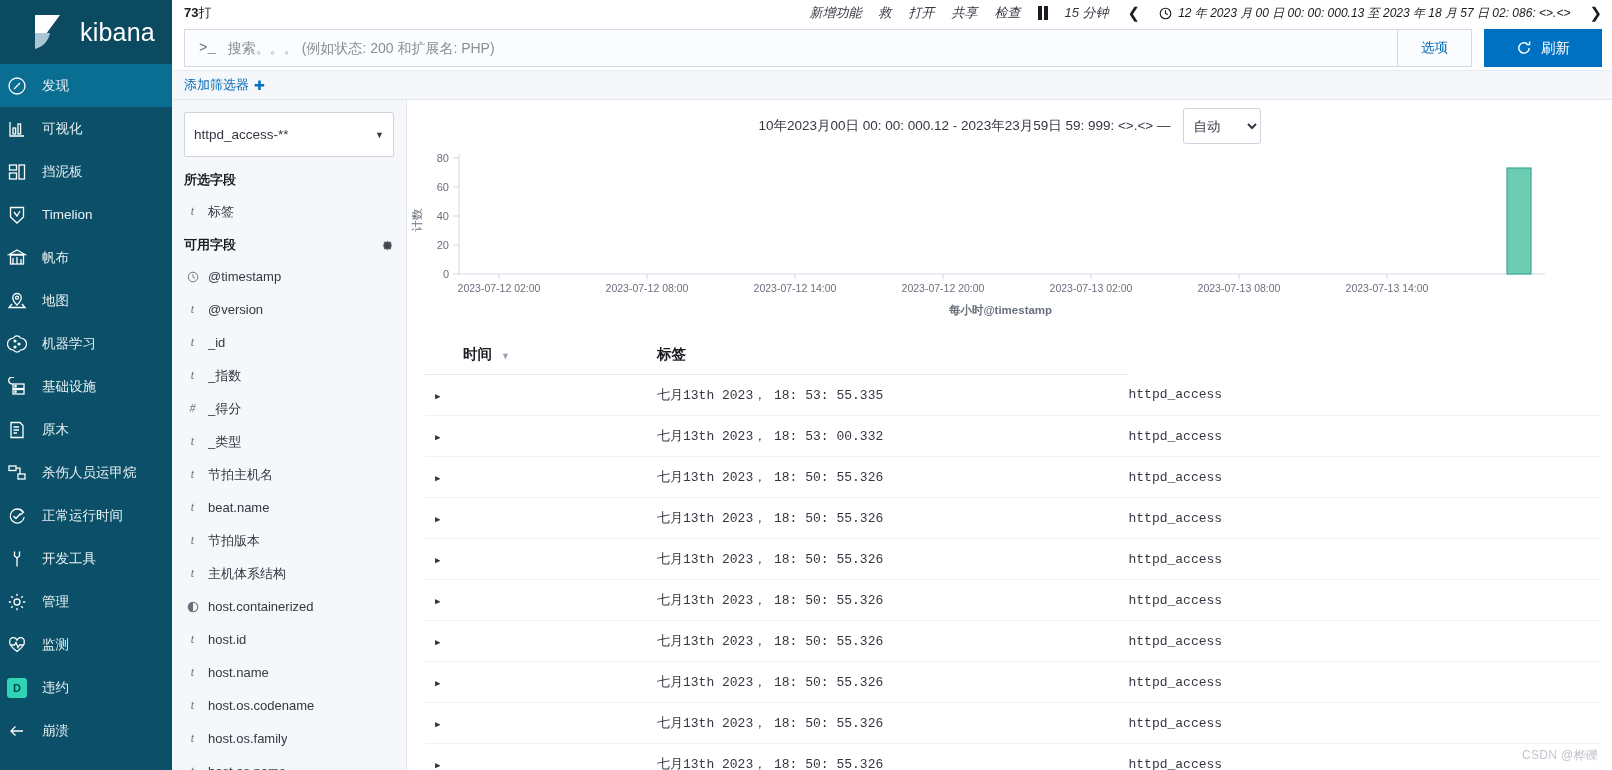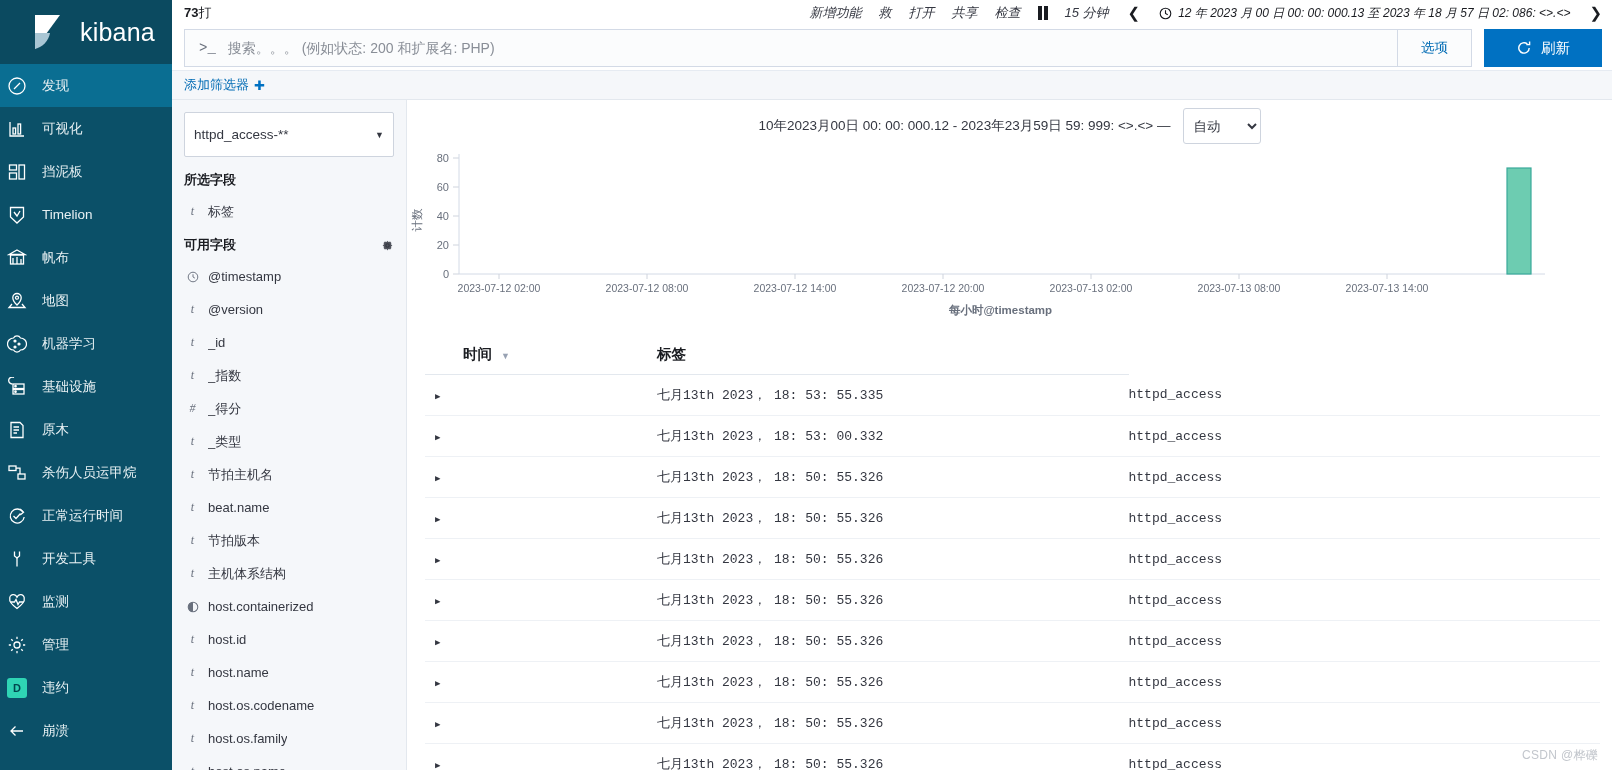"监测" div.nav-item { order: before "管理" -> after "管理" }
